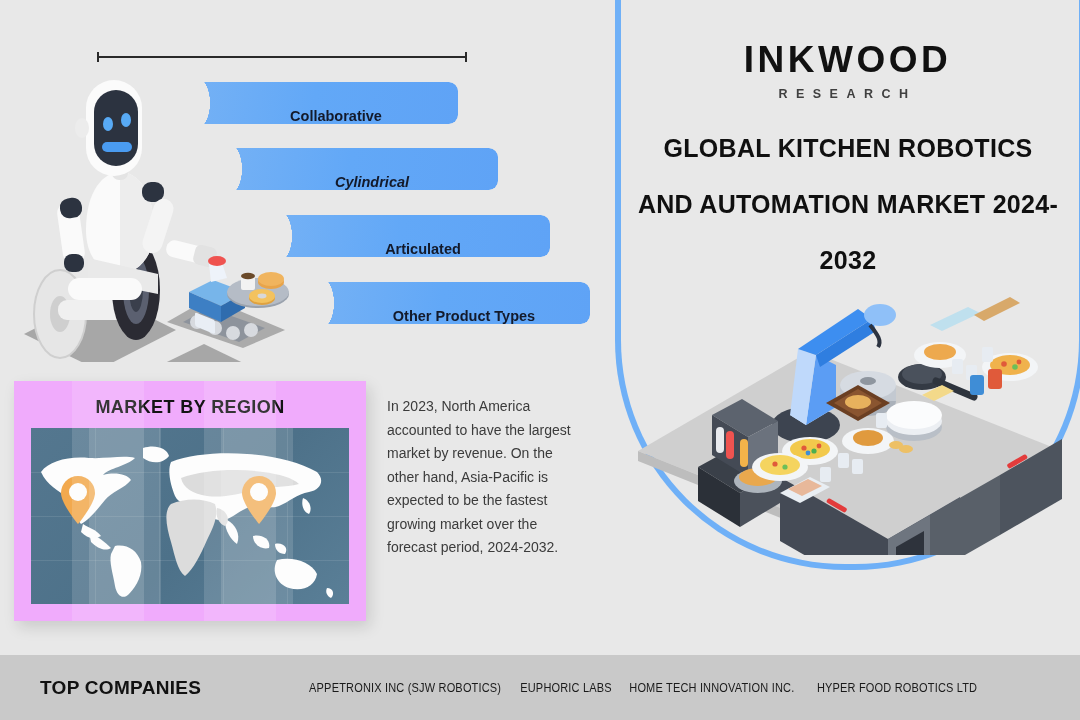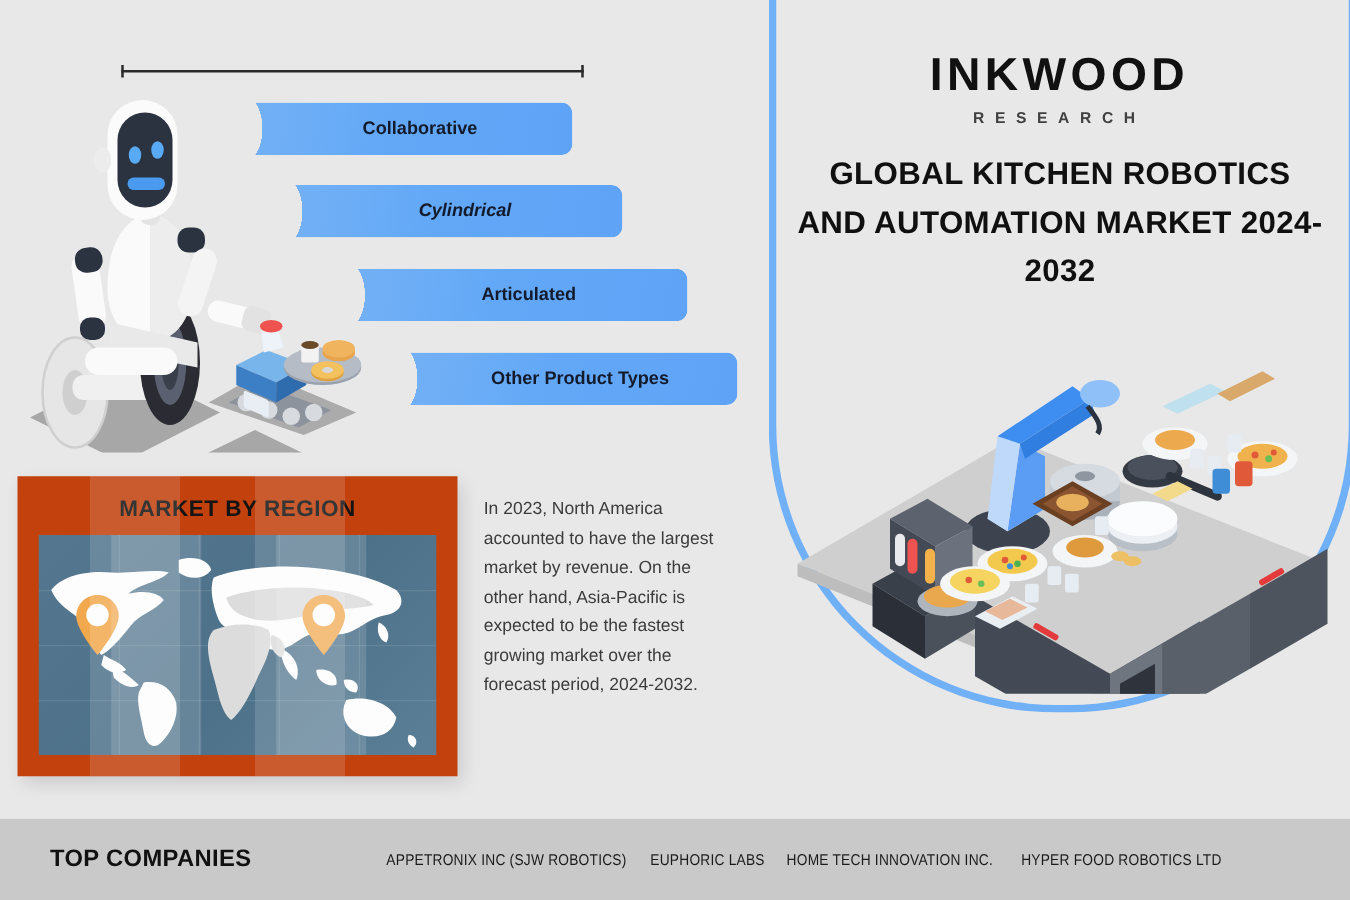"Collaborative" .ribbon { align-items: center -> flex-end }
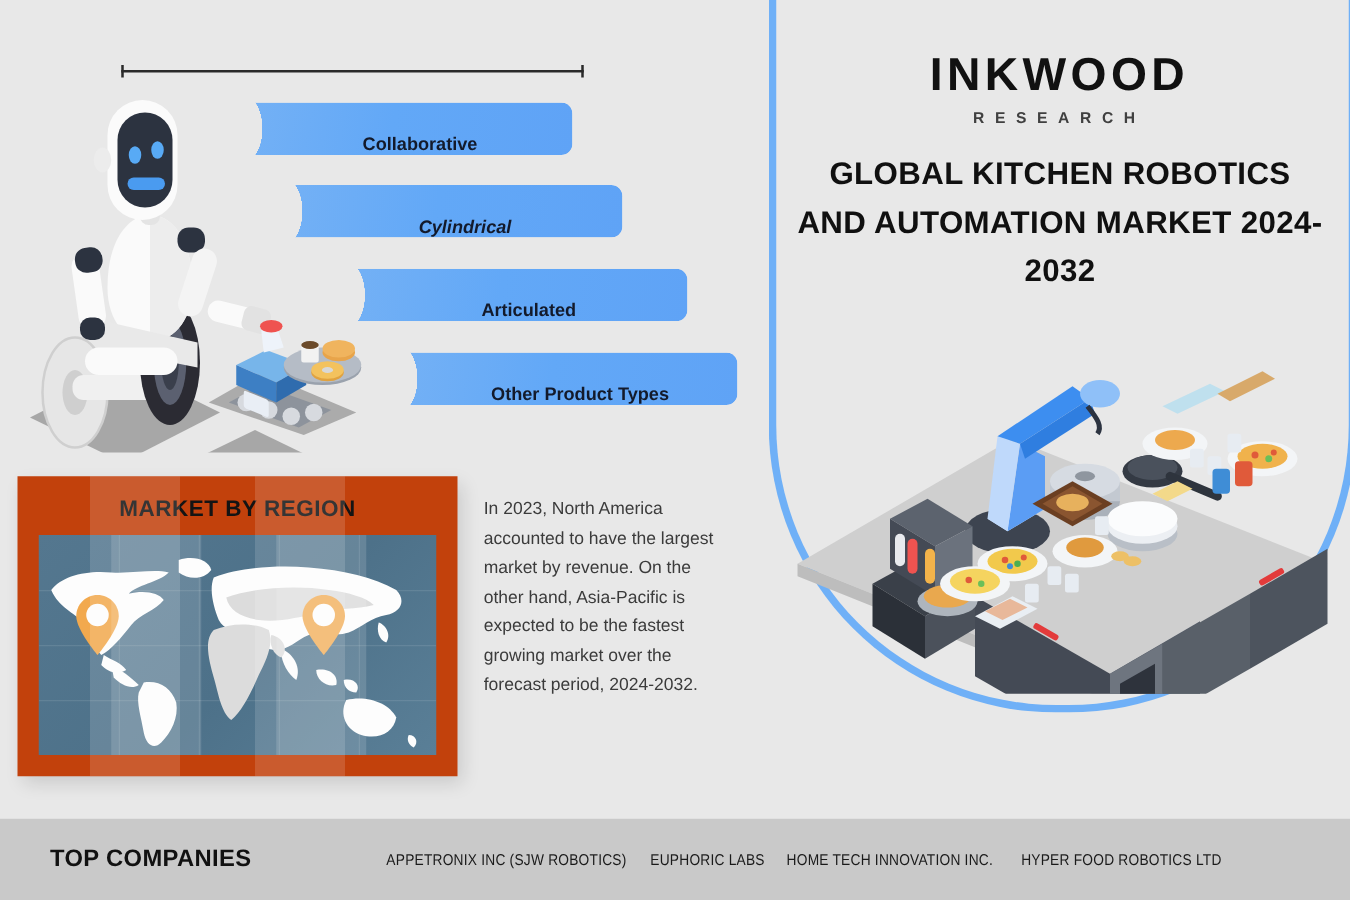"GLOBAL KITCHEN ROBOTICS AND AUTOMATION" .headline { line-height: 39px -> 56px }
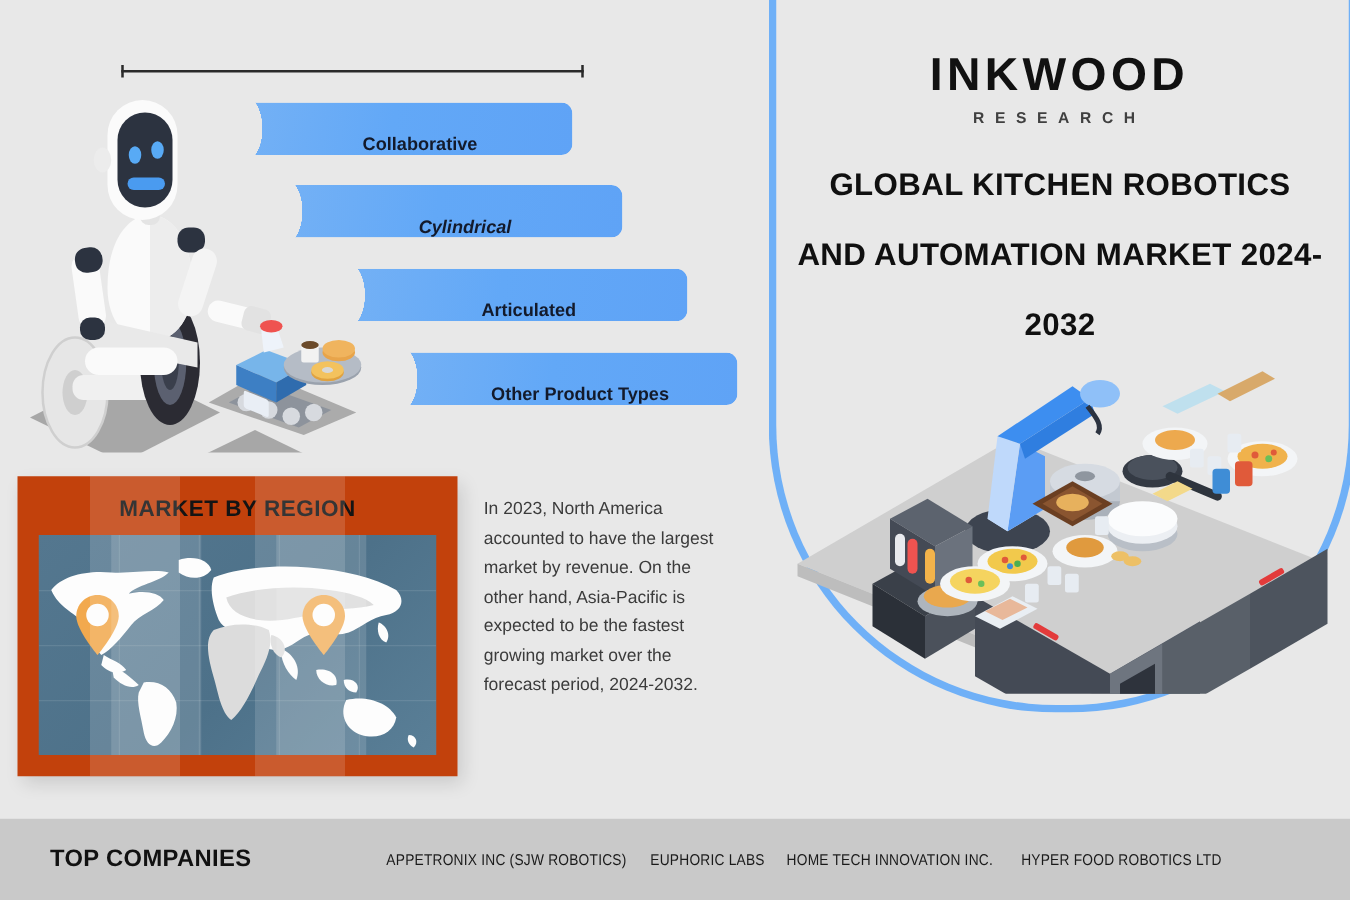"MARKET BY REGION" .map-card { background: #c2410c -> #f0abfc }
